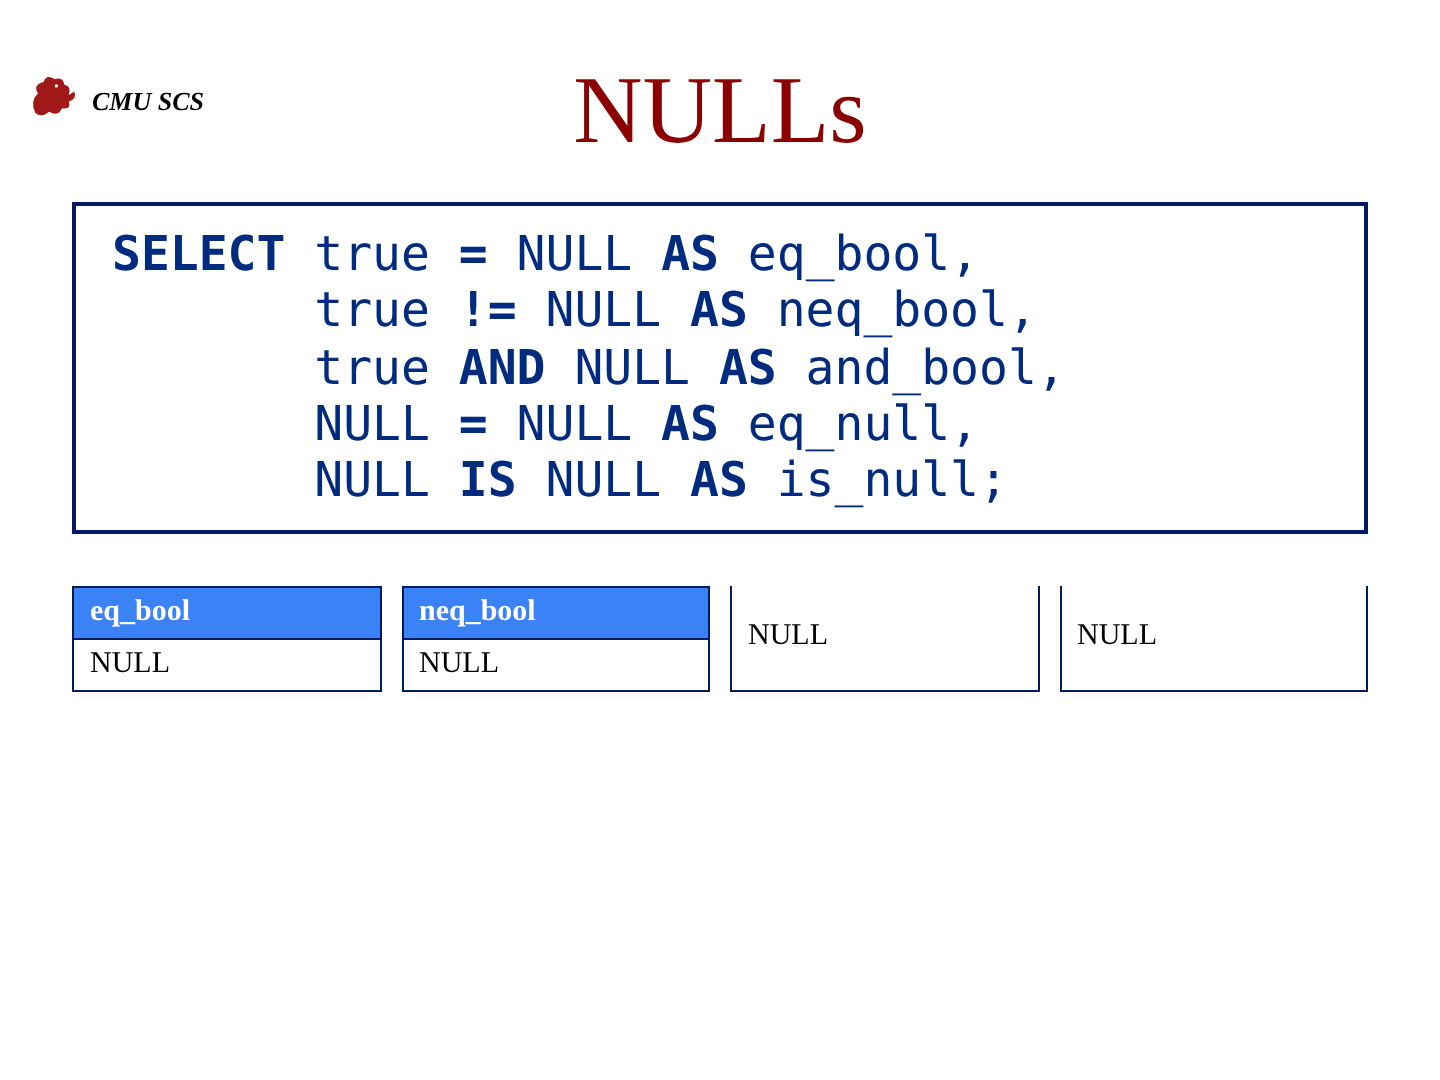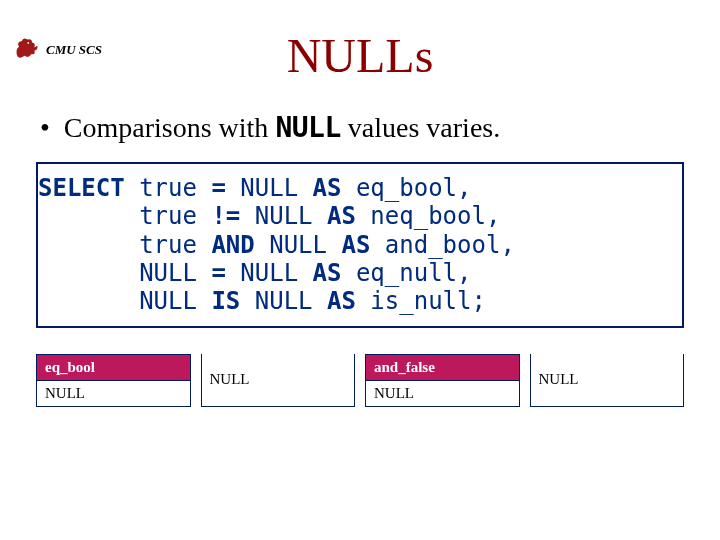"• Comparisons with NULL values" div.bullet-line { html: <div> <span>•</span><span>Comparisons with </span><span>NULL</span><span> values varies.</span> </div> -> none }
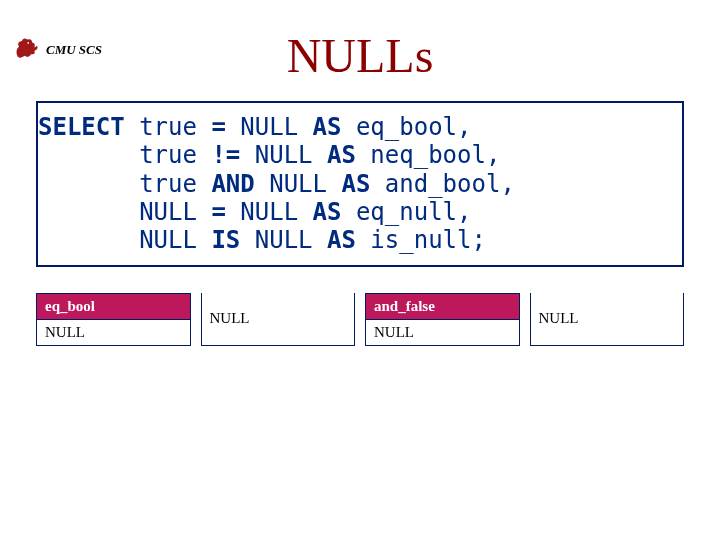"SELECT true = NULL AS" .sql-box { padding: 10px 0 -> 10px 18px }
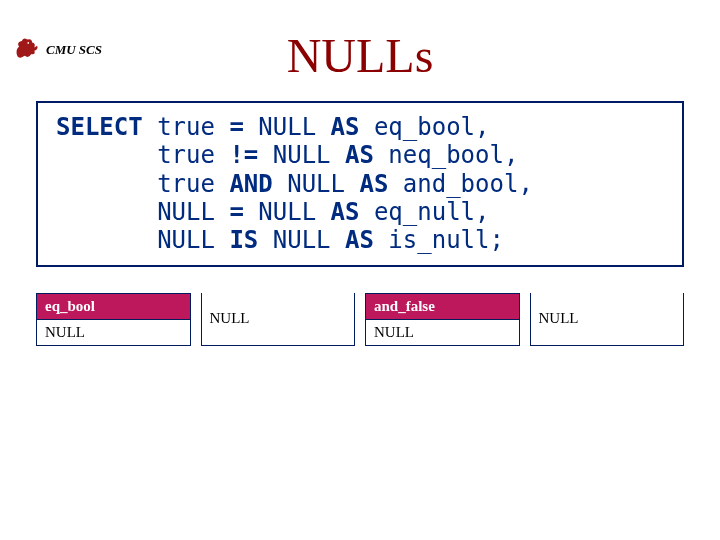"eq_bool" .mini-table th { background: #be185d -> #3b82f6 }
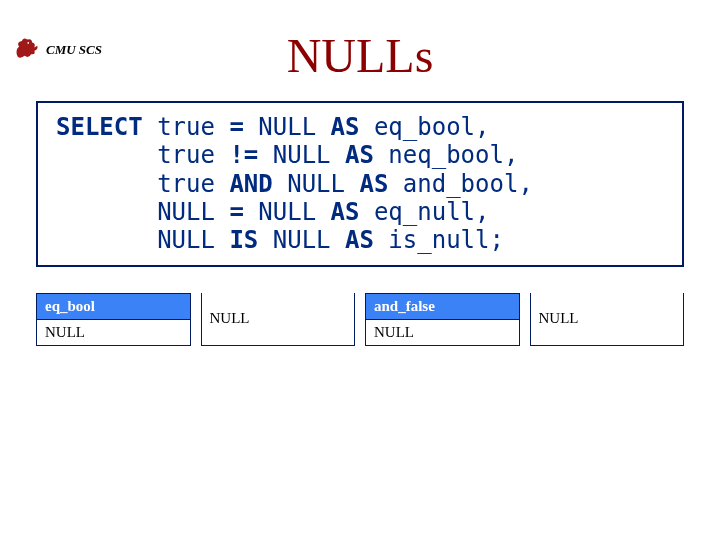"neq_bool" tr { html: none -> <tr> <th>neq_bool</th> </tr> }
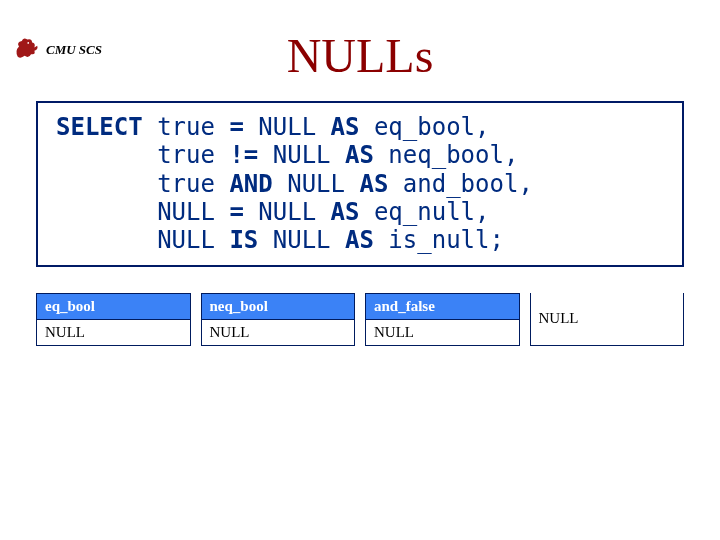"and_false" tr { html: <tr> <th>and_false</th> </tr> -> none }
